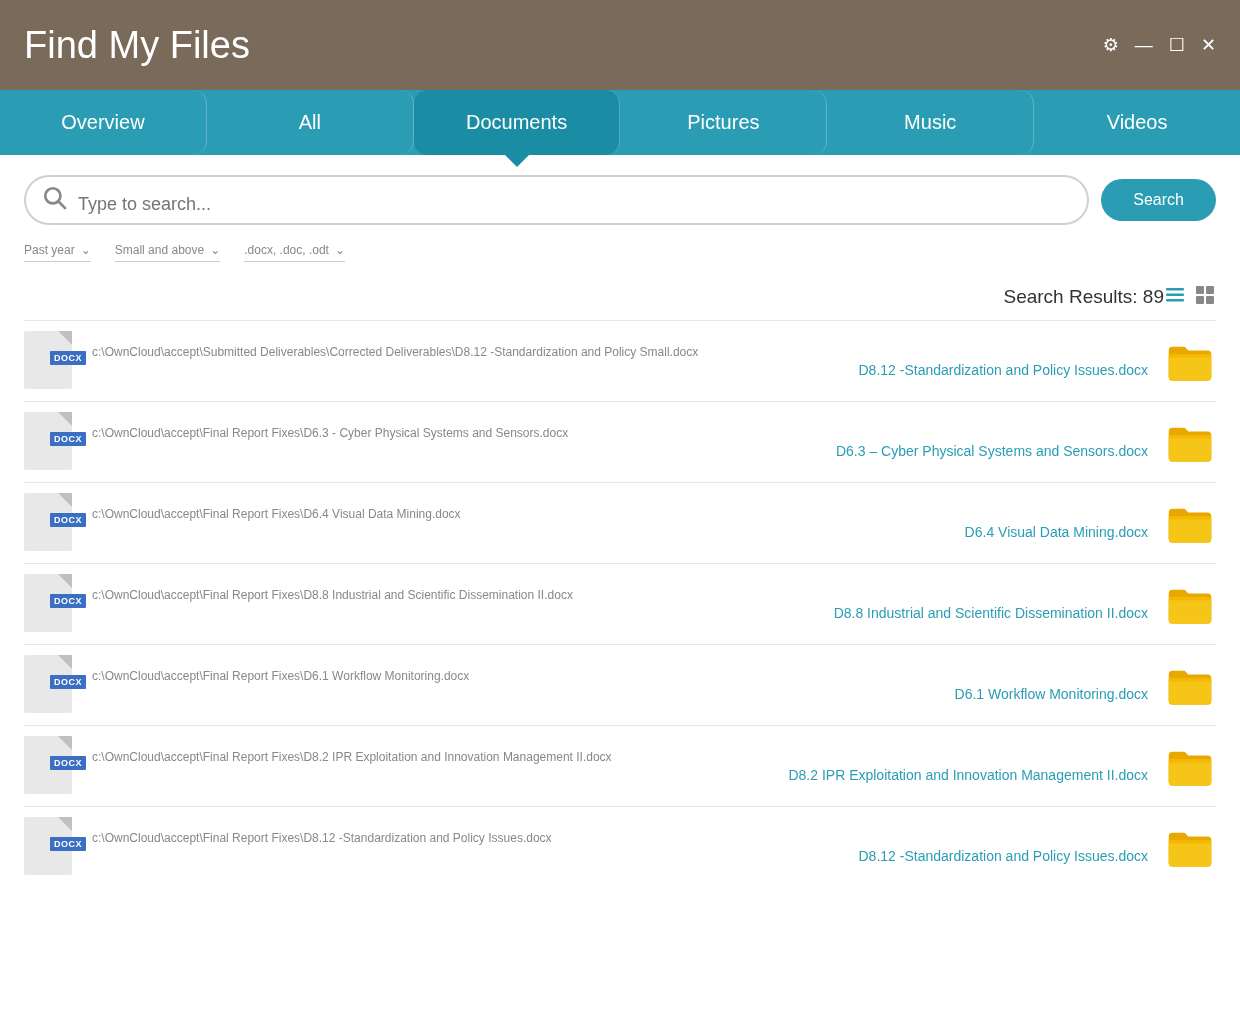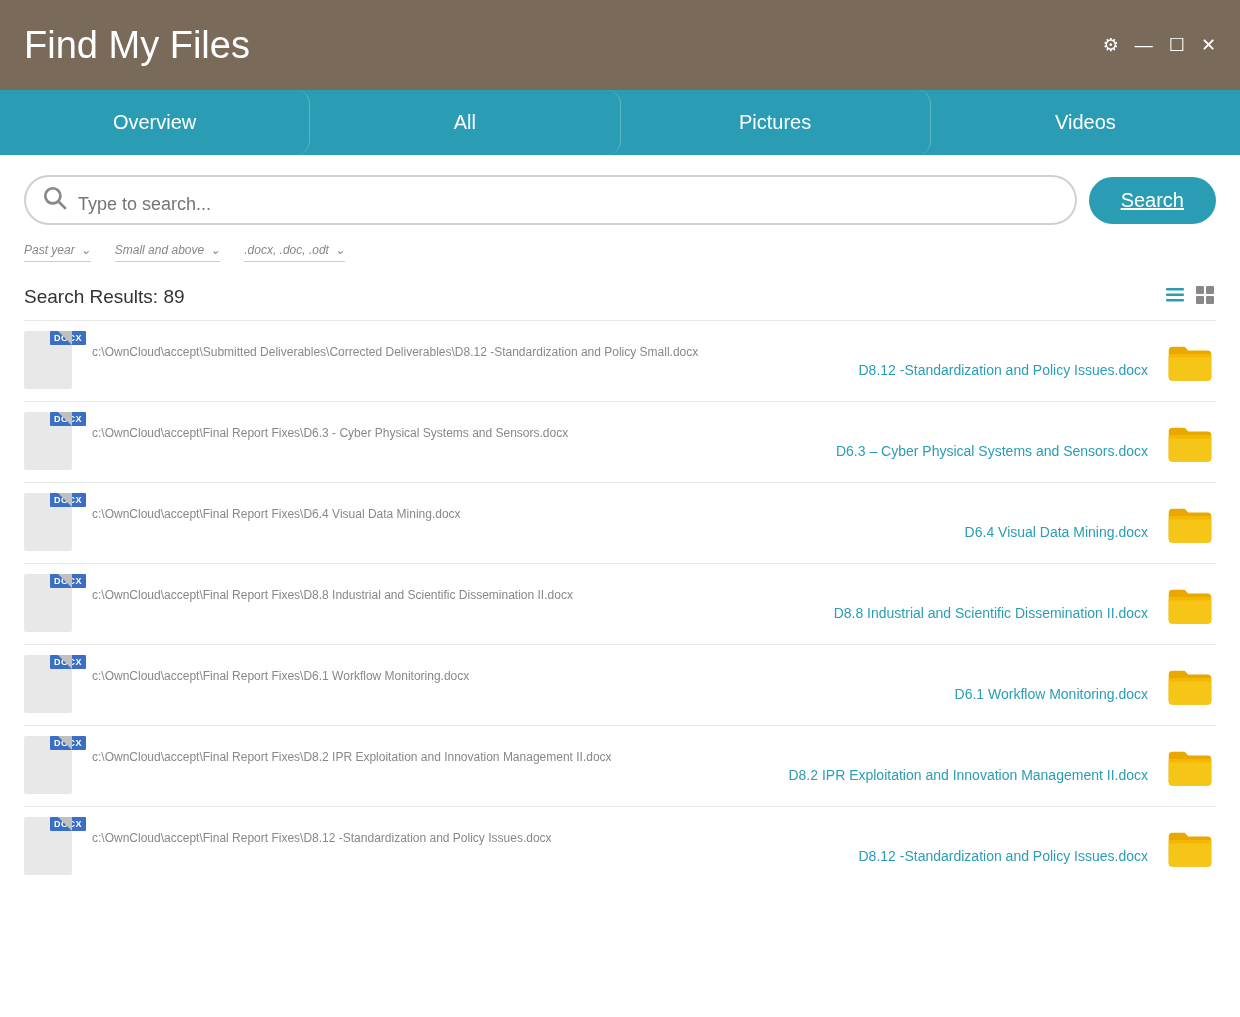"Documents" div.nav-tab { html: none -> <div> <span>Documents</span> </div> }
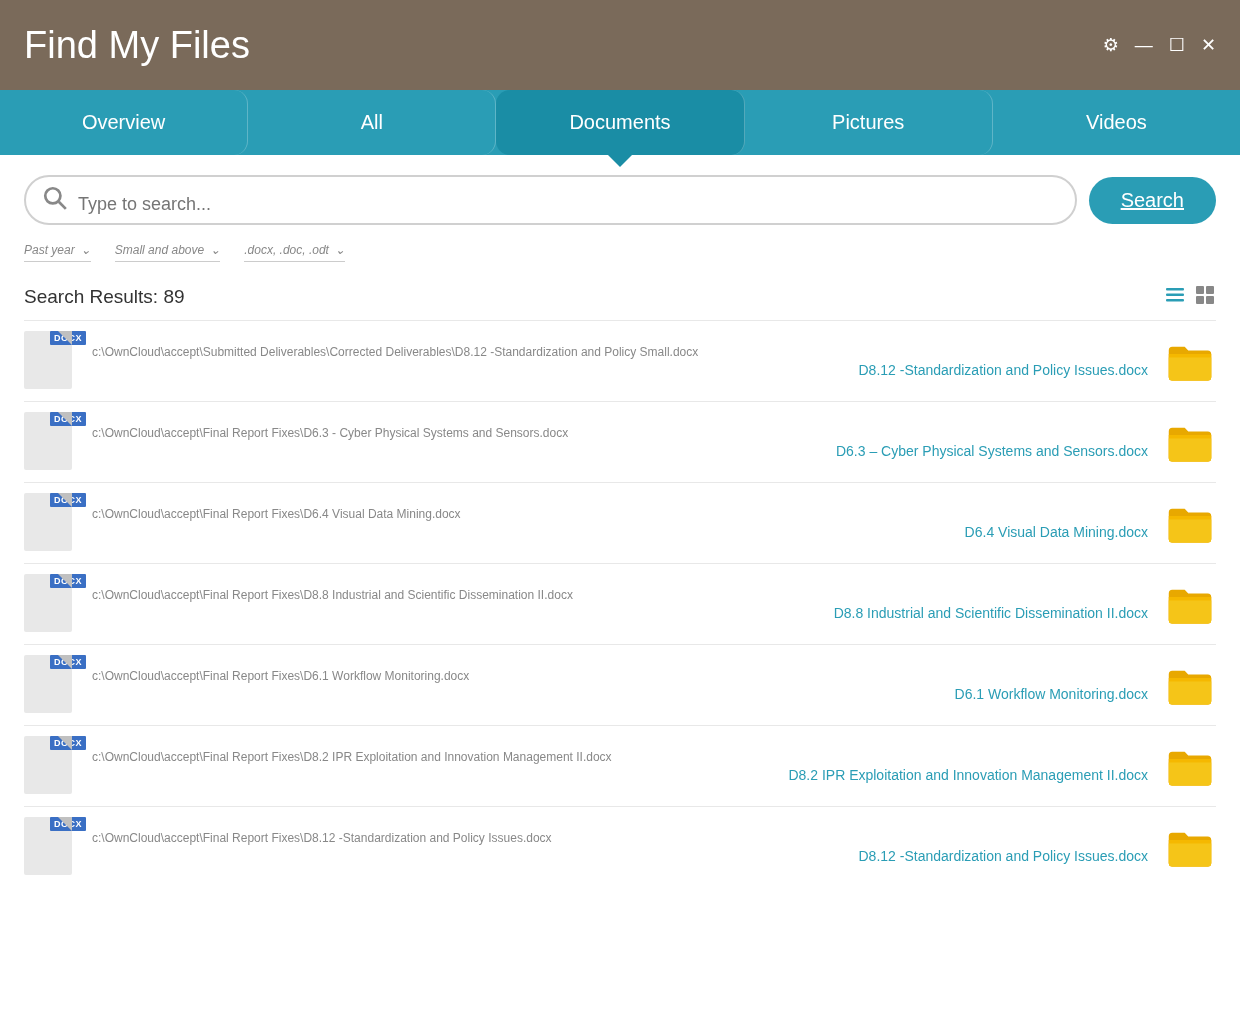"Music" div.nav-tab { html: none -> <div> <span>Music</span> </div> }
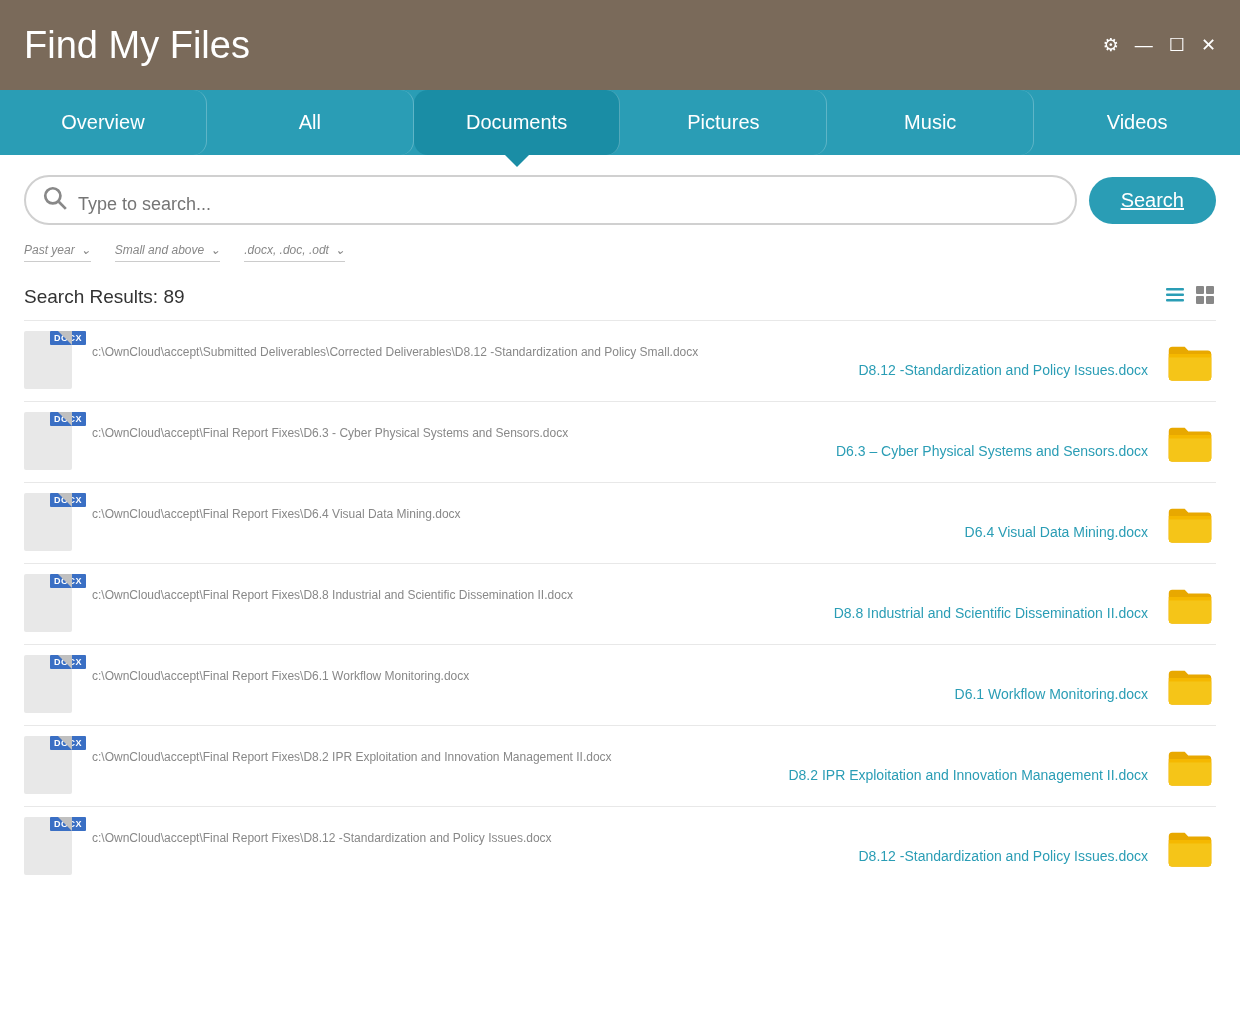"Search" .search-button { font-size: 20px -> 16px; text-decoration: underline -> none }
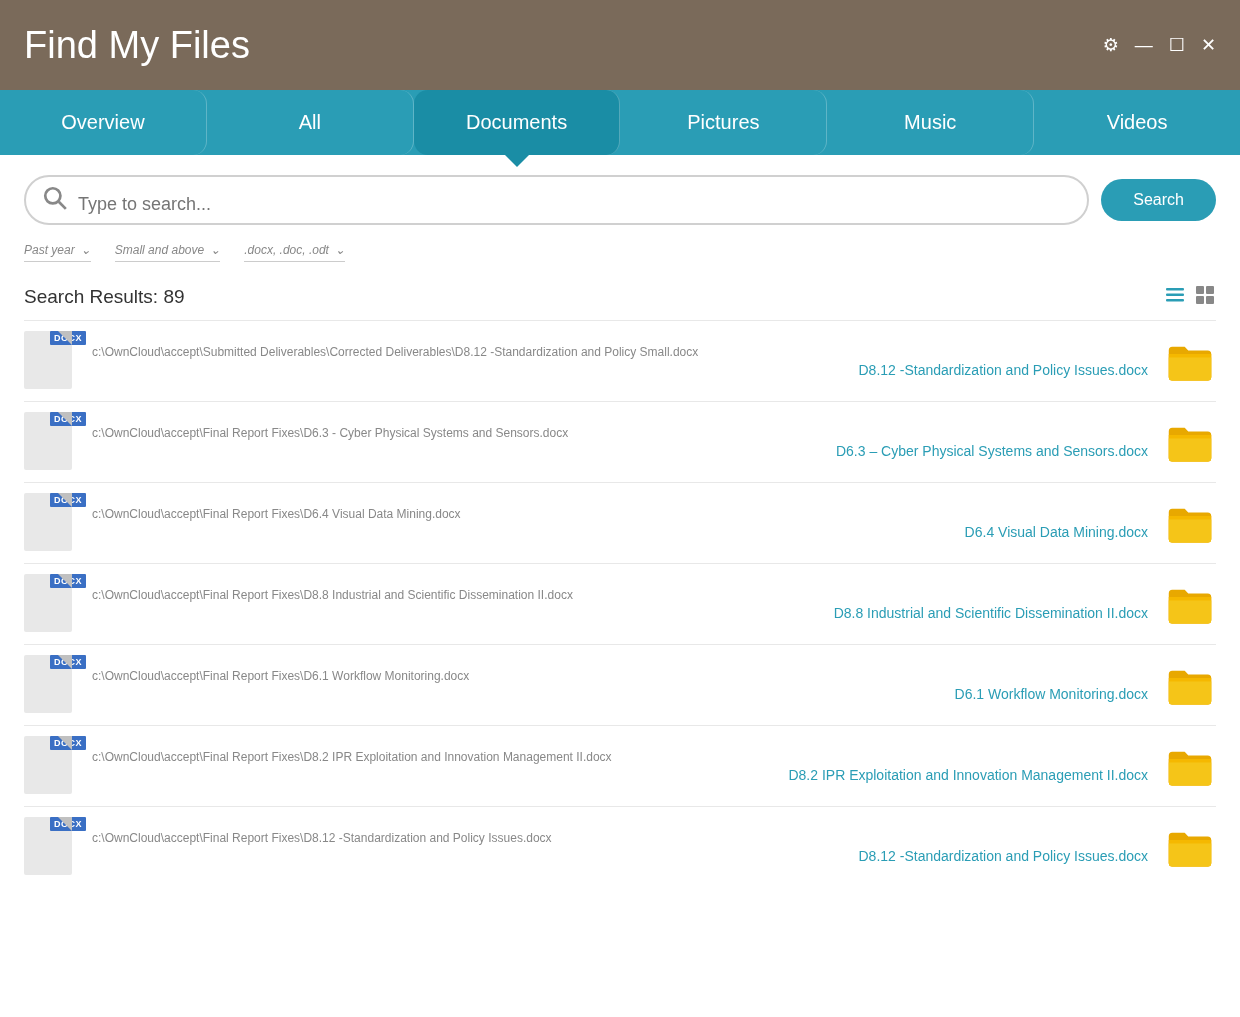"Past year" .filter-dropdown span { font-style: italic -> none }
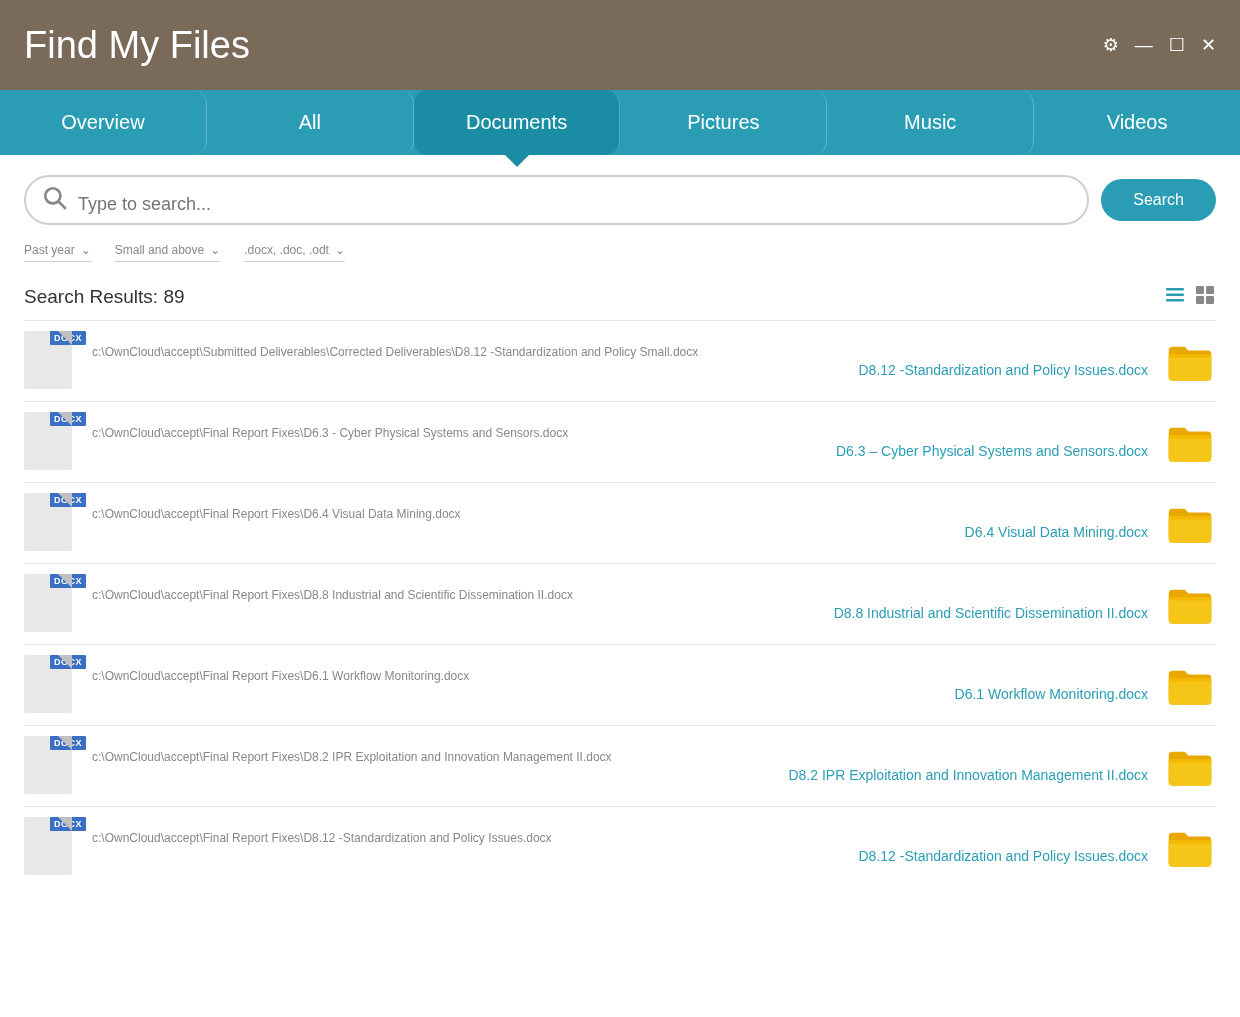"Search Results: 89" .results-header { gap: 44px -> none; justify-content: space-between -> flex-end }
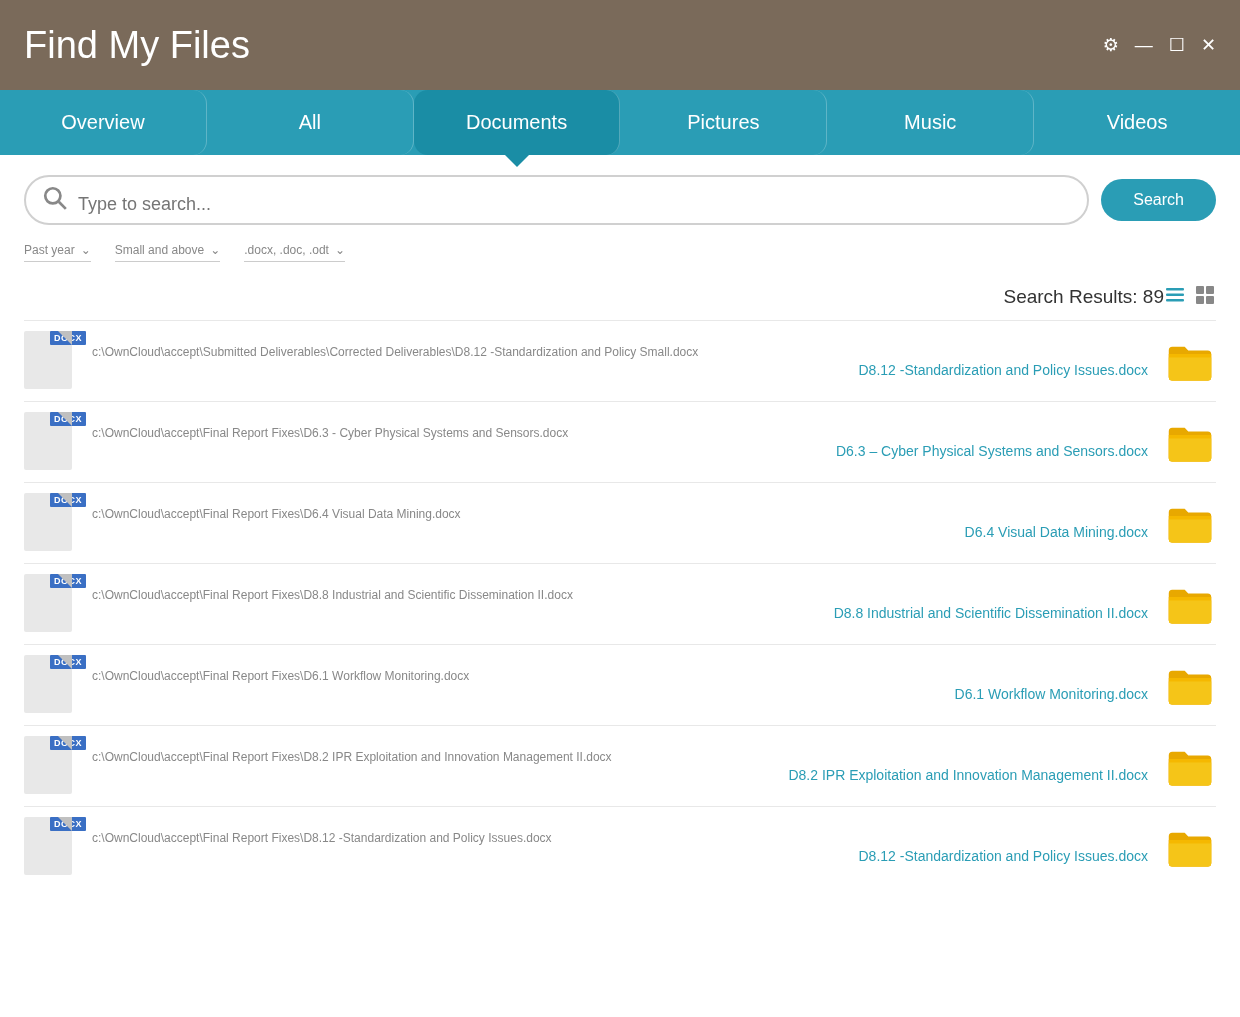"DOCX" .file-icon-body { align-items: flex-start -> center }
